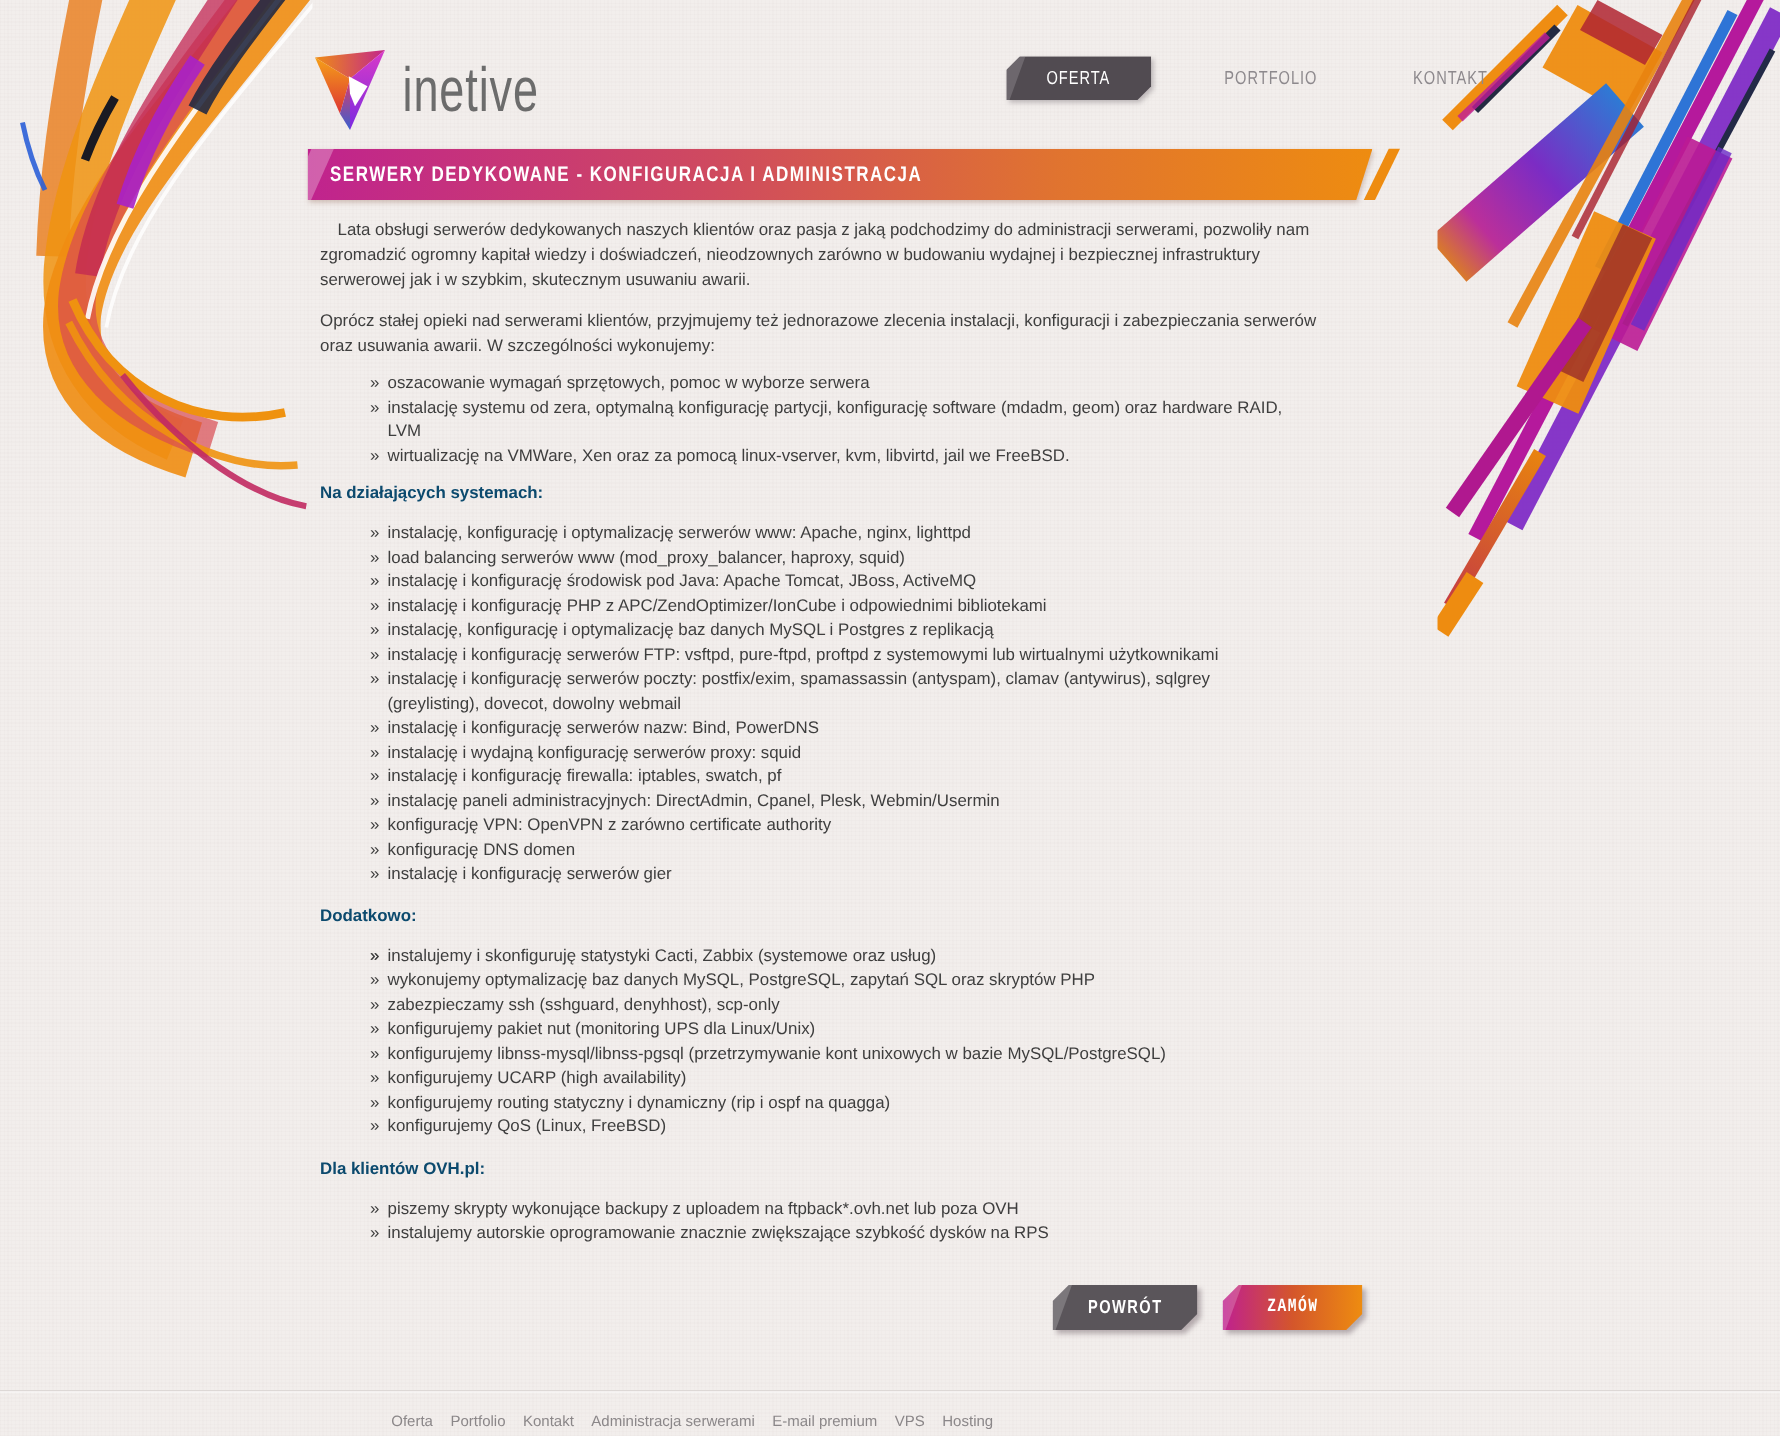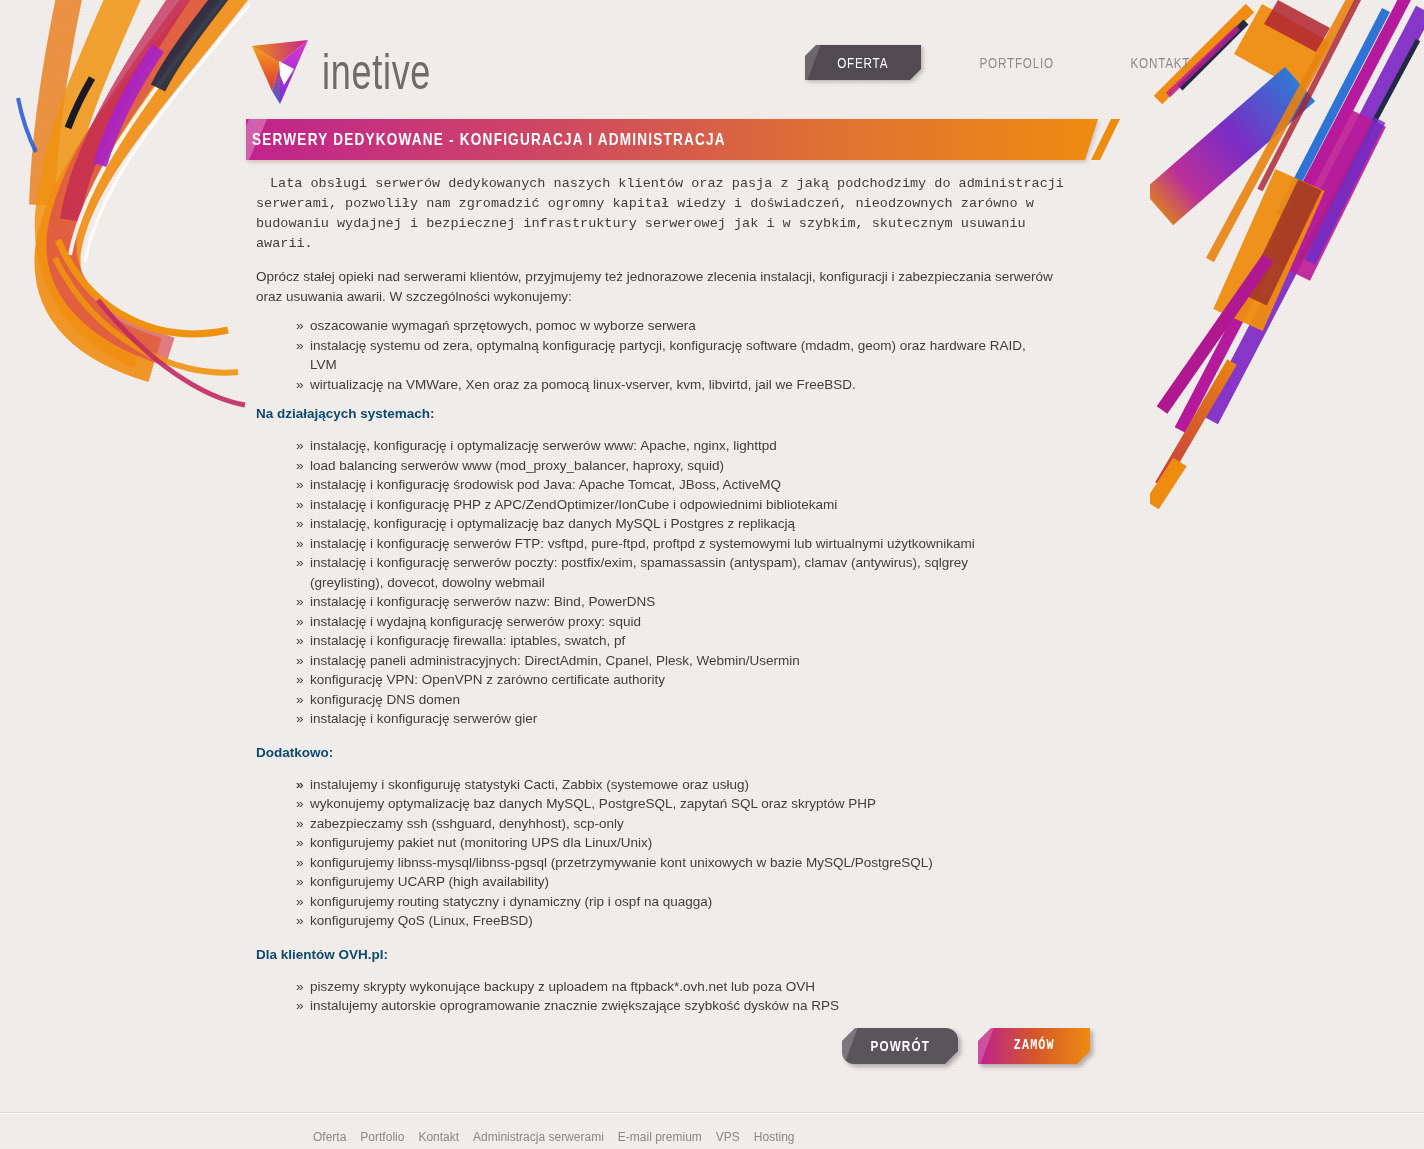"SERWERY DEDYKOWANE - KONFIGURACJA I" .banner { padding-left: 6px -> 18px }
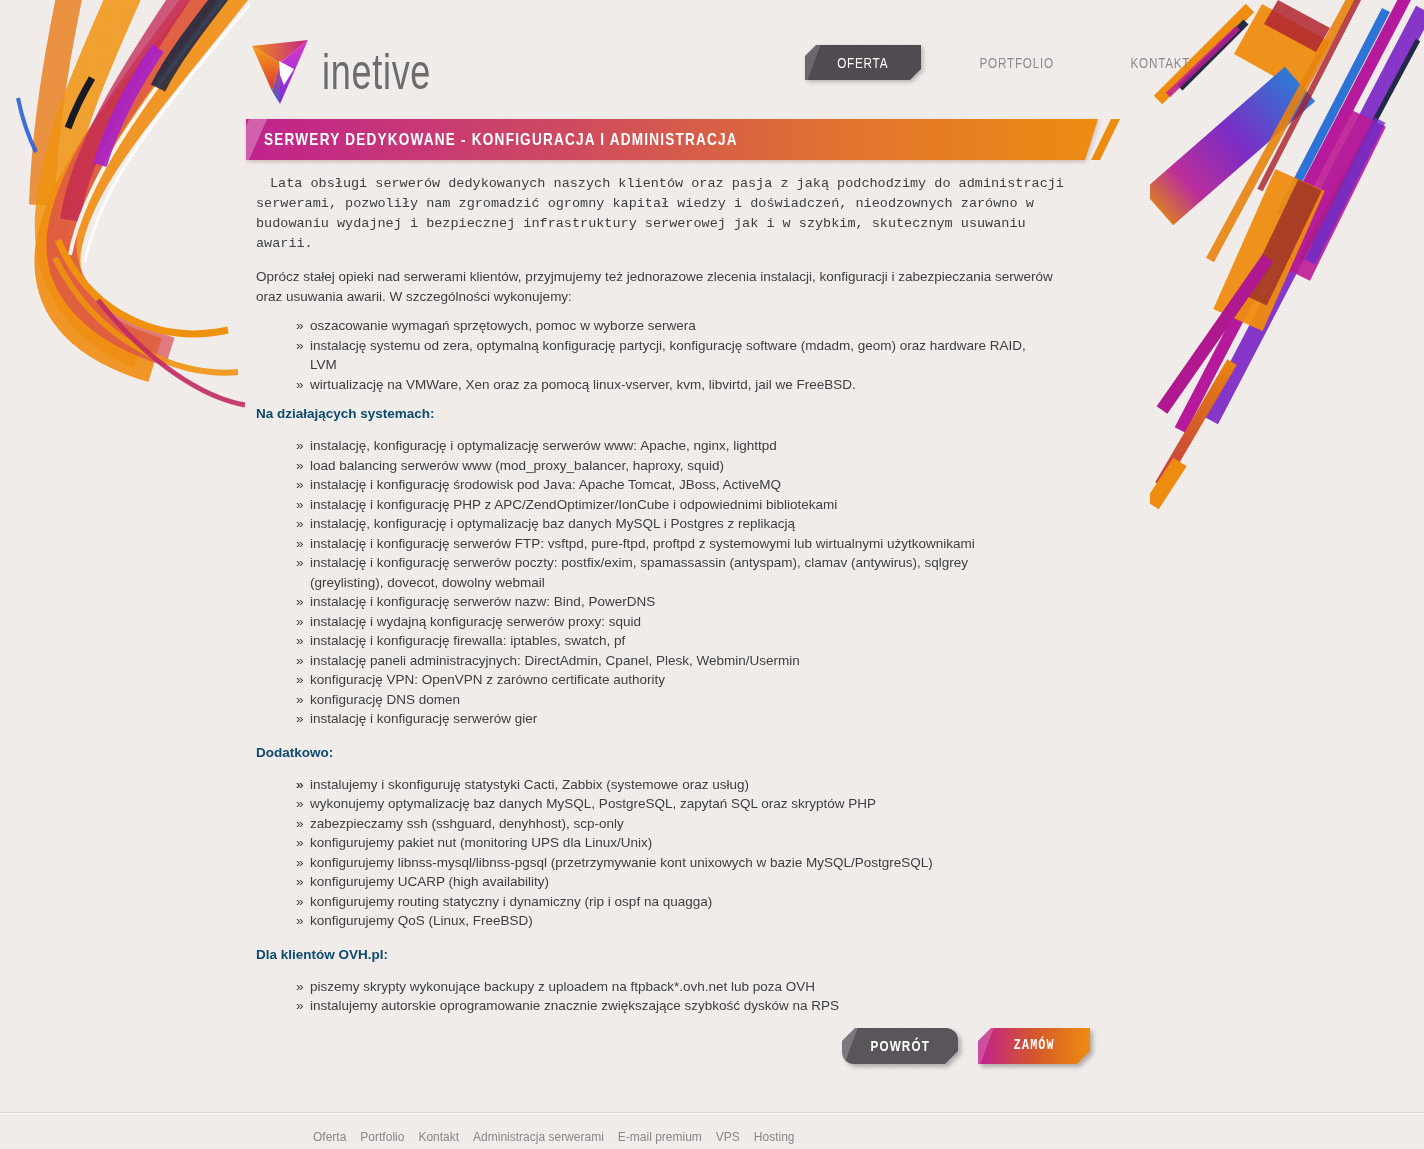"Lata obsługi serwerów dedykowanych" .content p.p1 { font-family: Liberation Mono, monospace -> none }
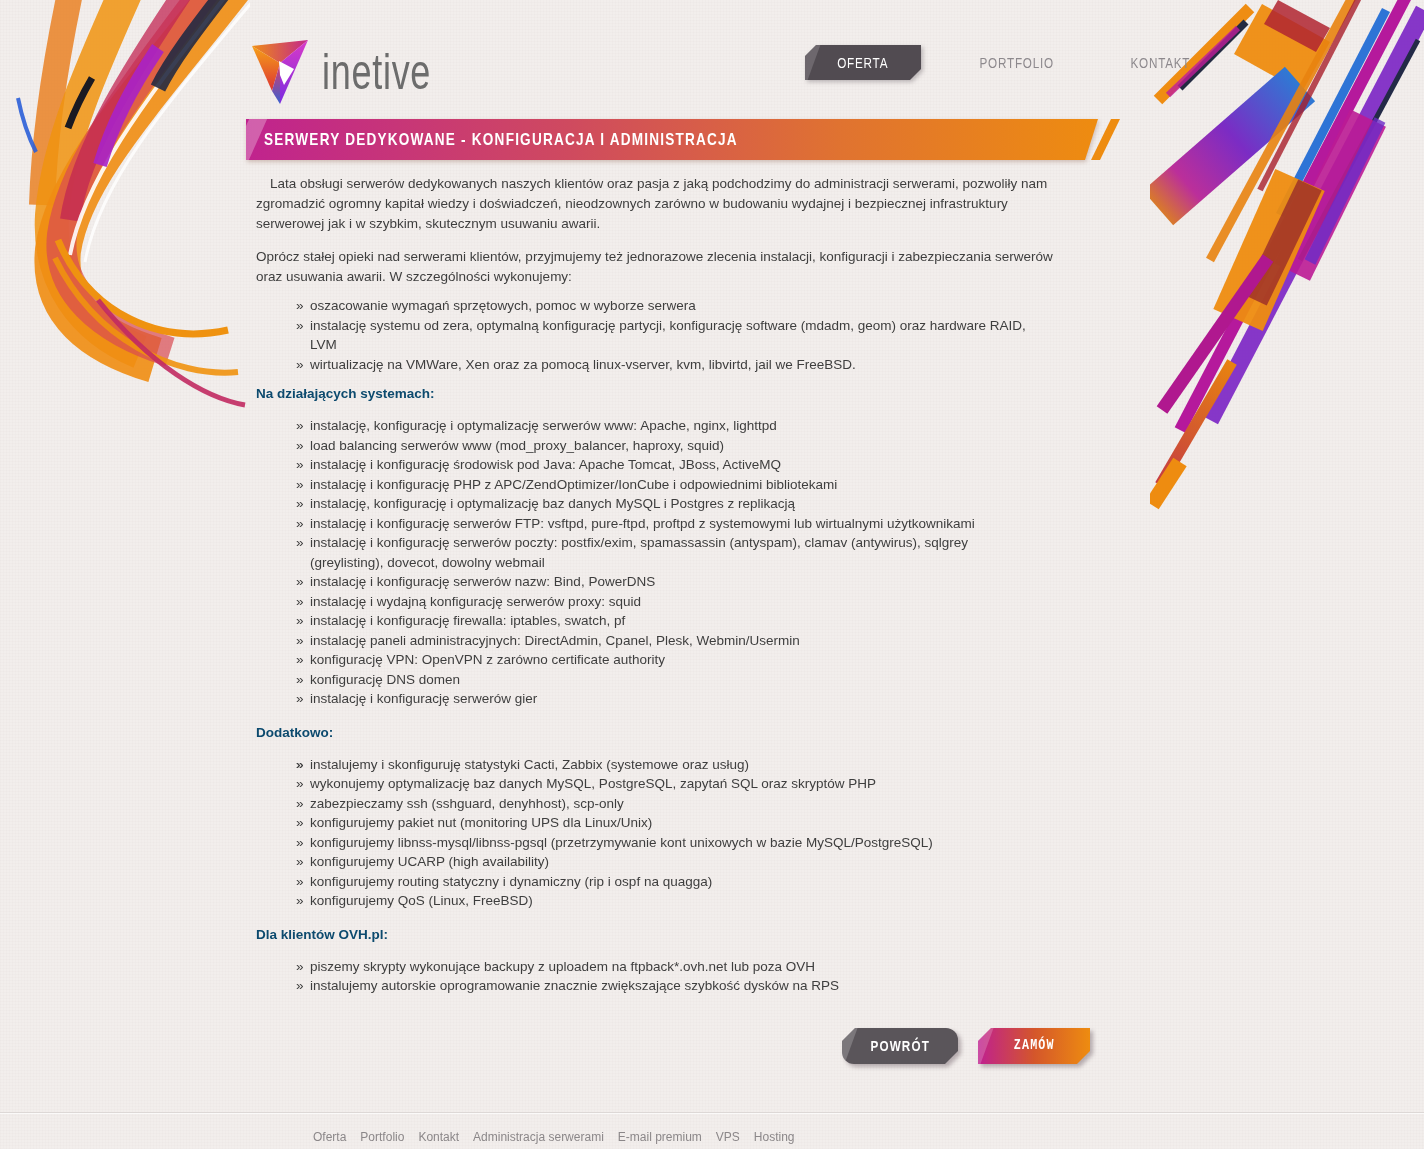"POWRÓT" .btn-back { border-radius: 12px -> none }
